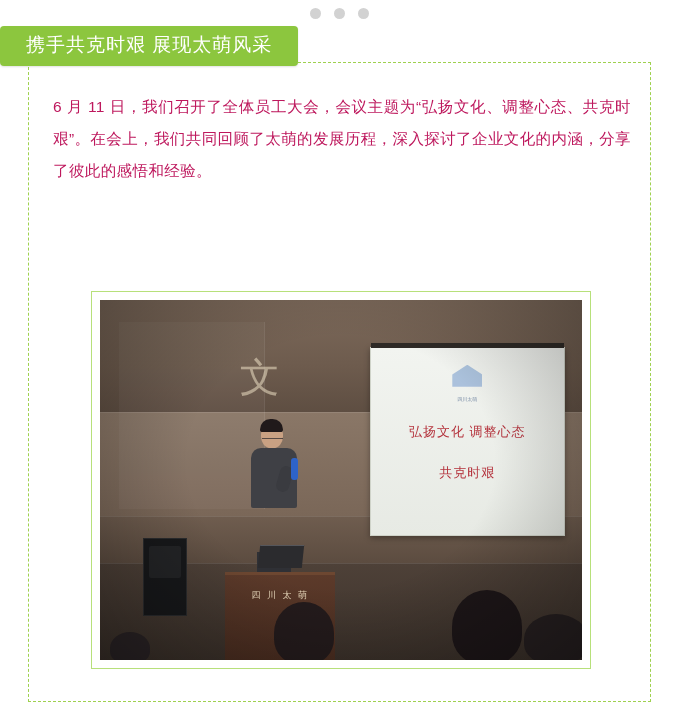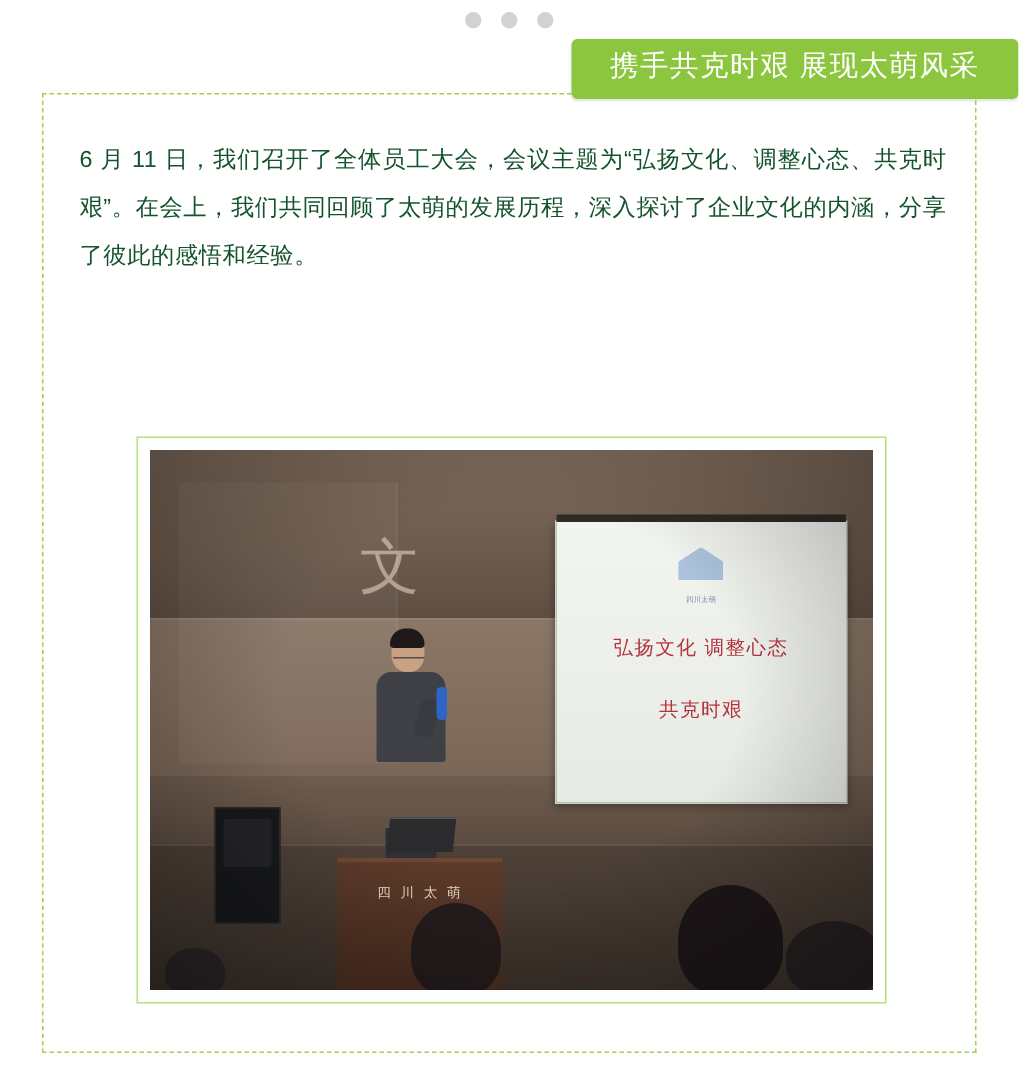"携手共克时艰 展现太萌风采" .banner-wrap { justify-content: flex-end -> flex-start }
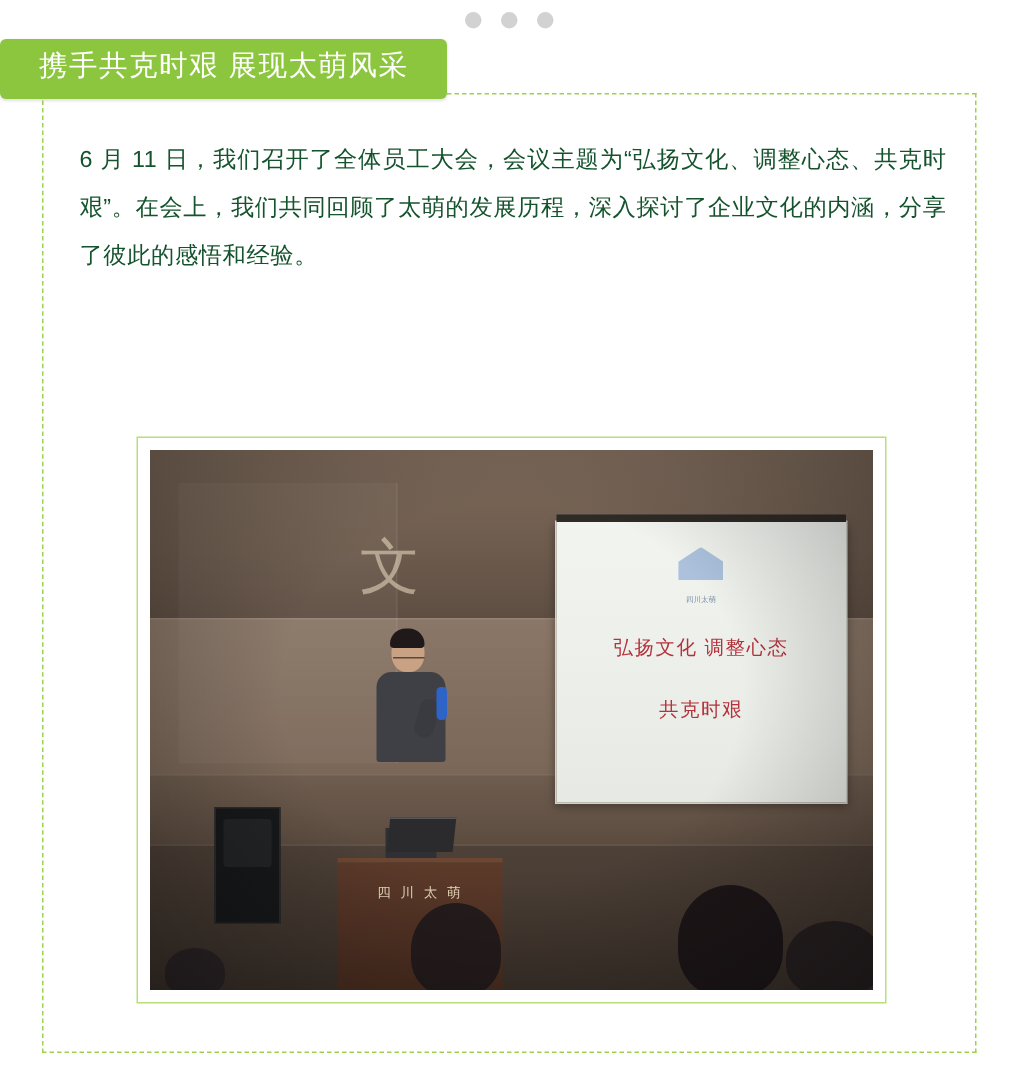"6 月 11" .body-text { color: #14532d -> #be185d }
